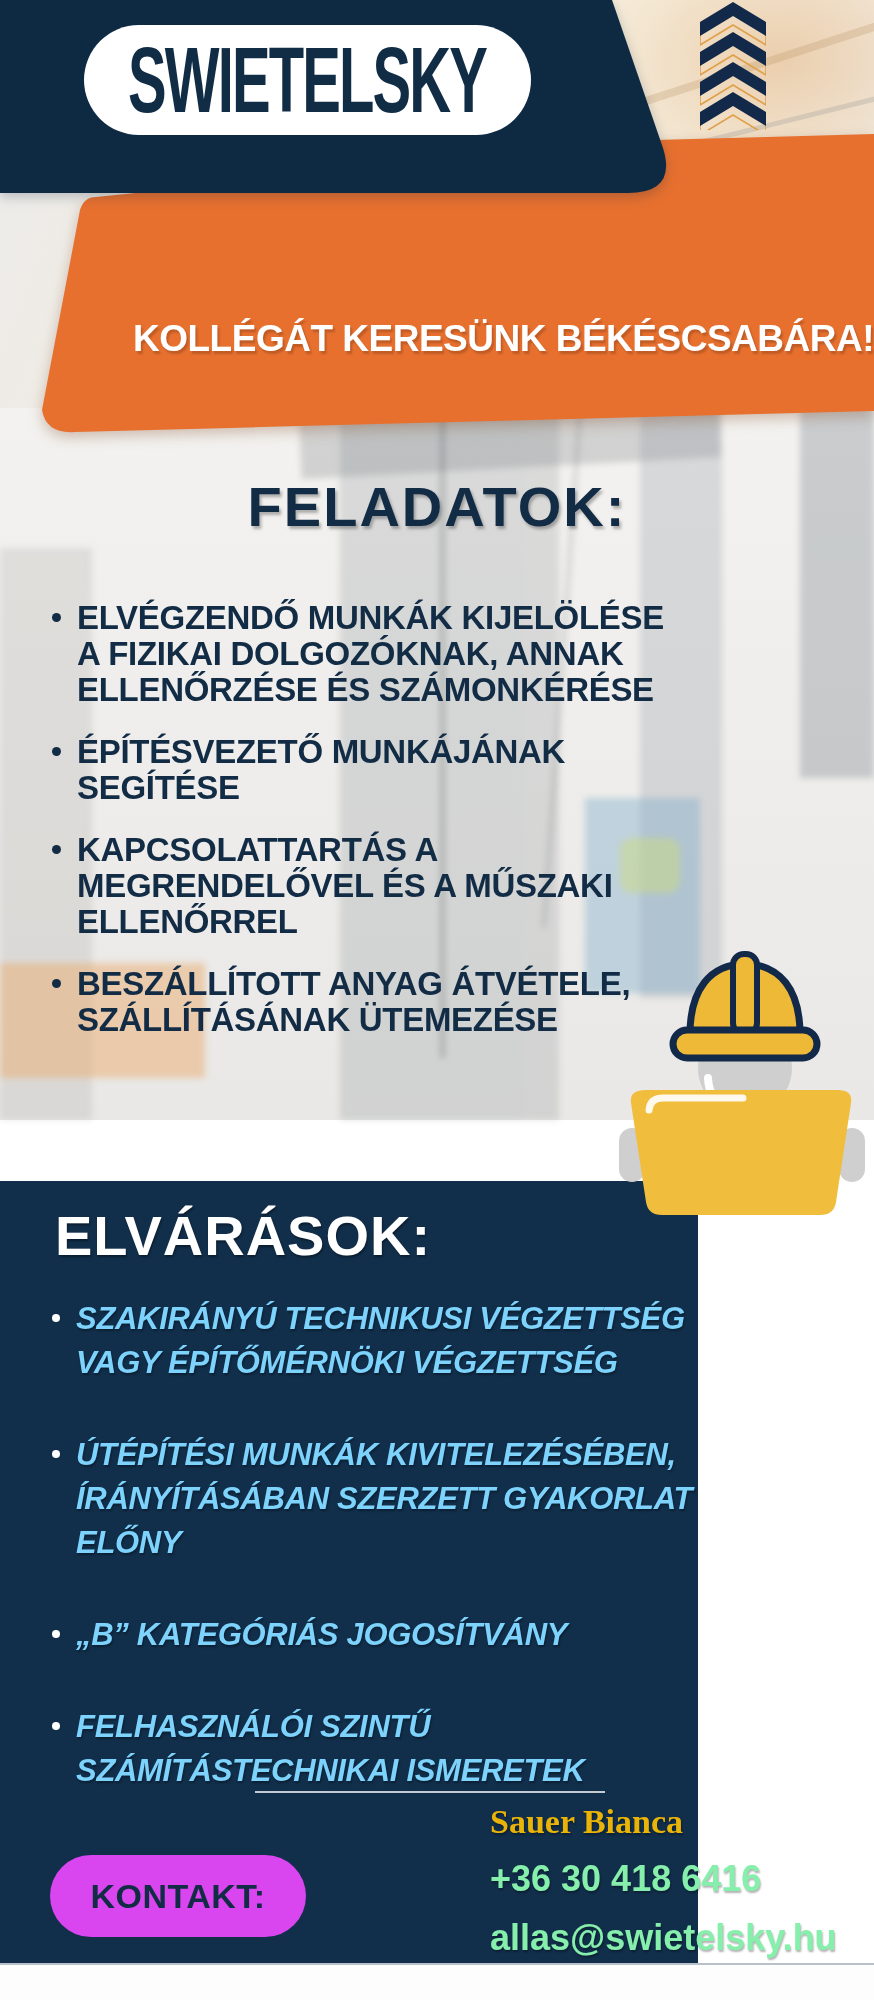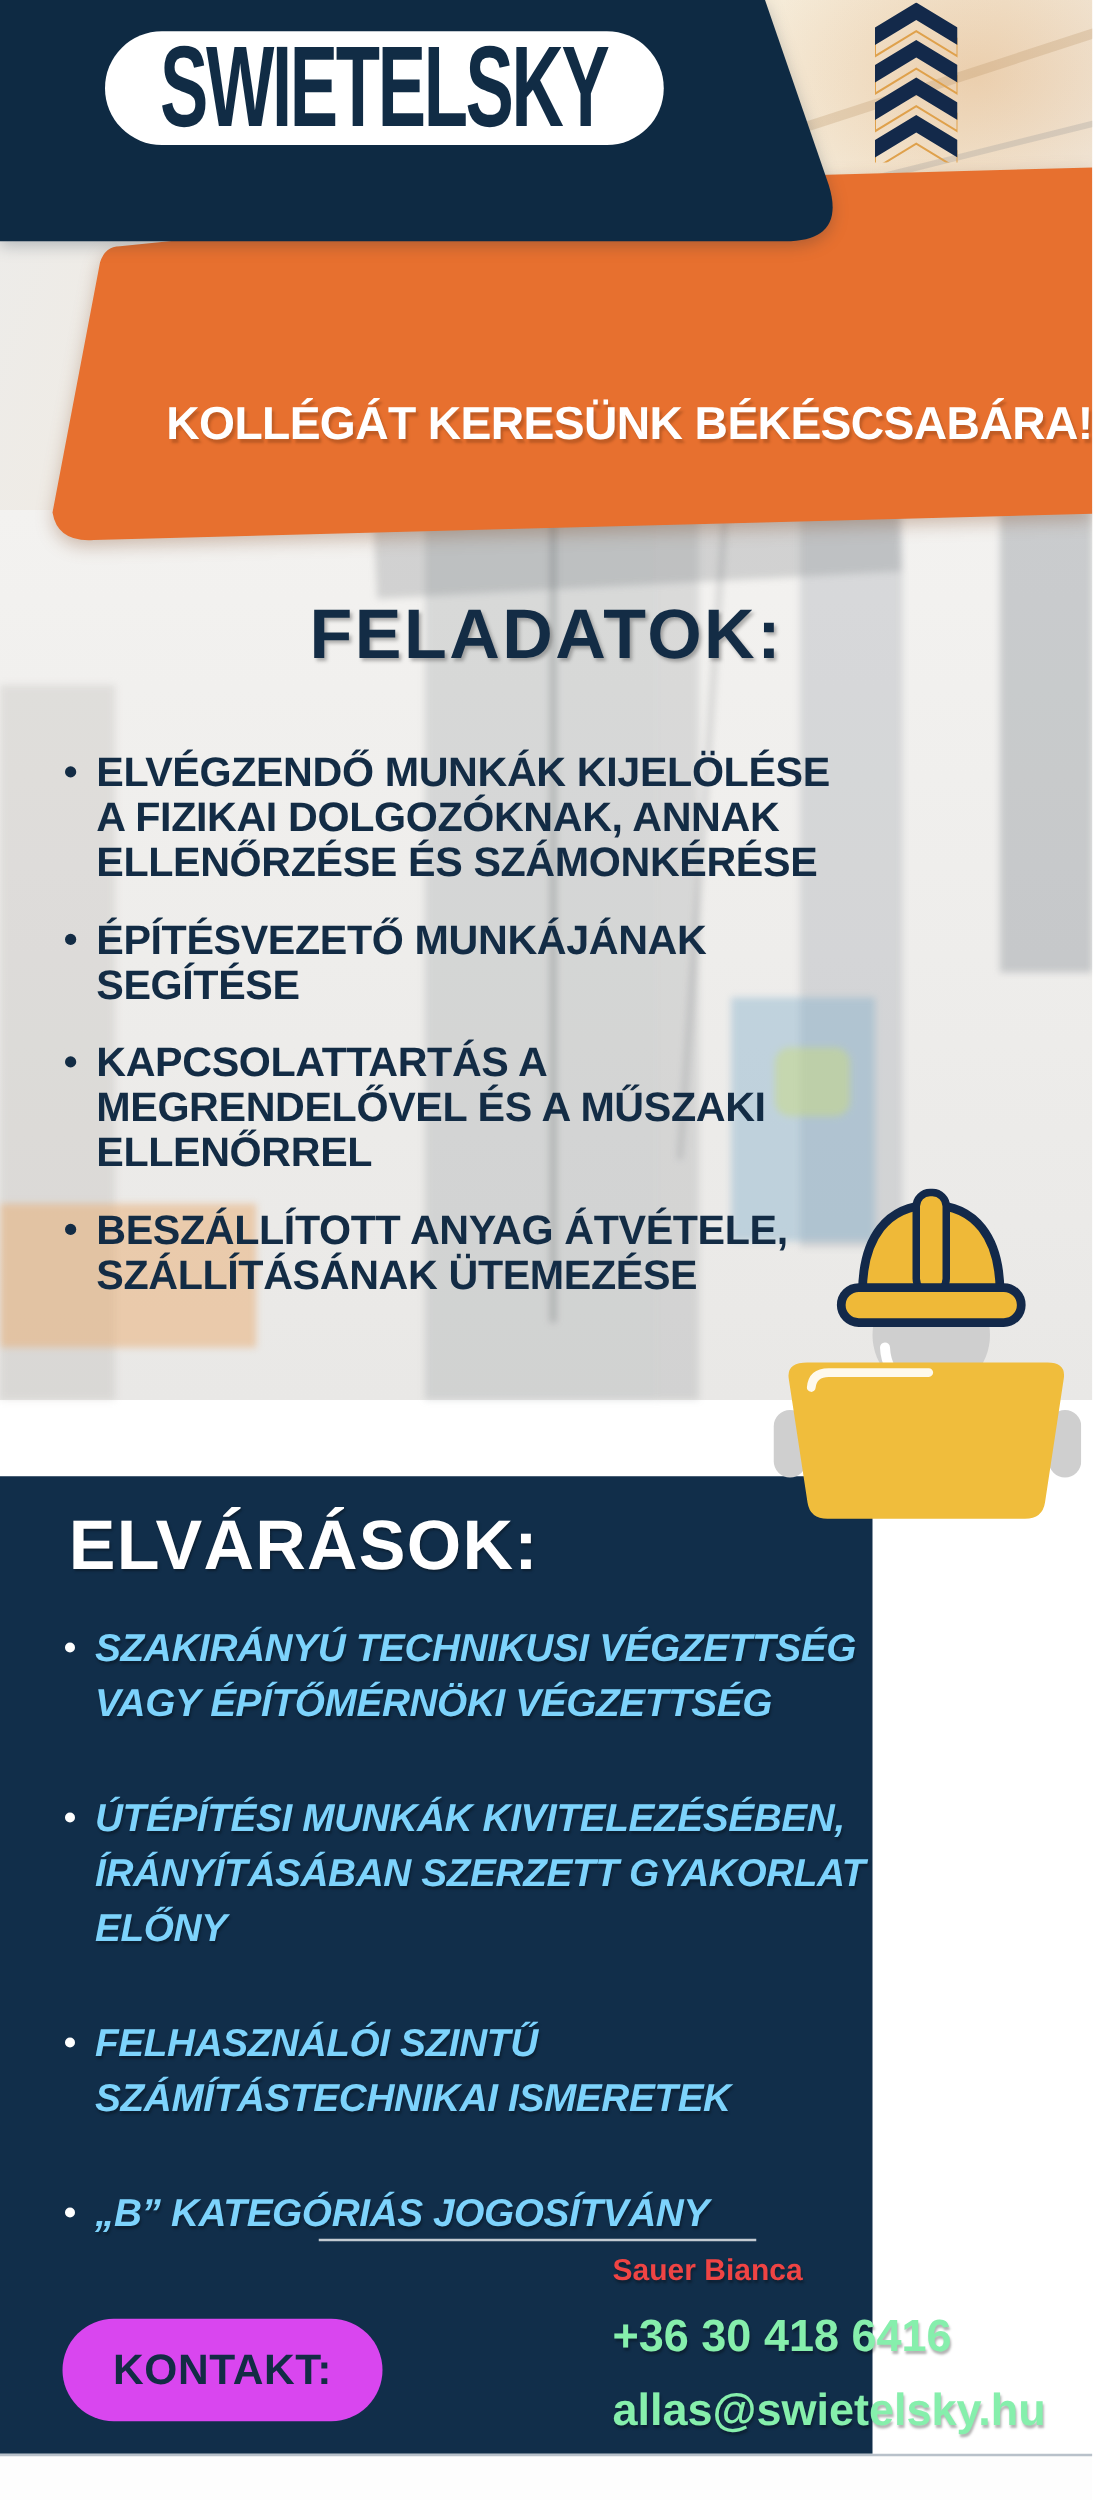"SWIETELSKY" .logo-pill { height: 91px -> 110px }
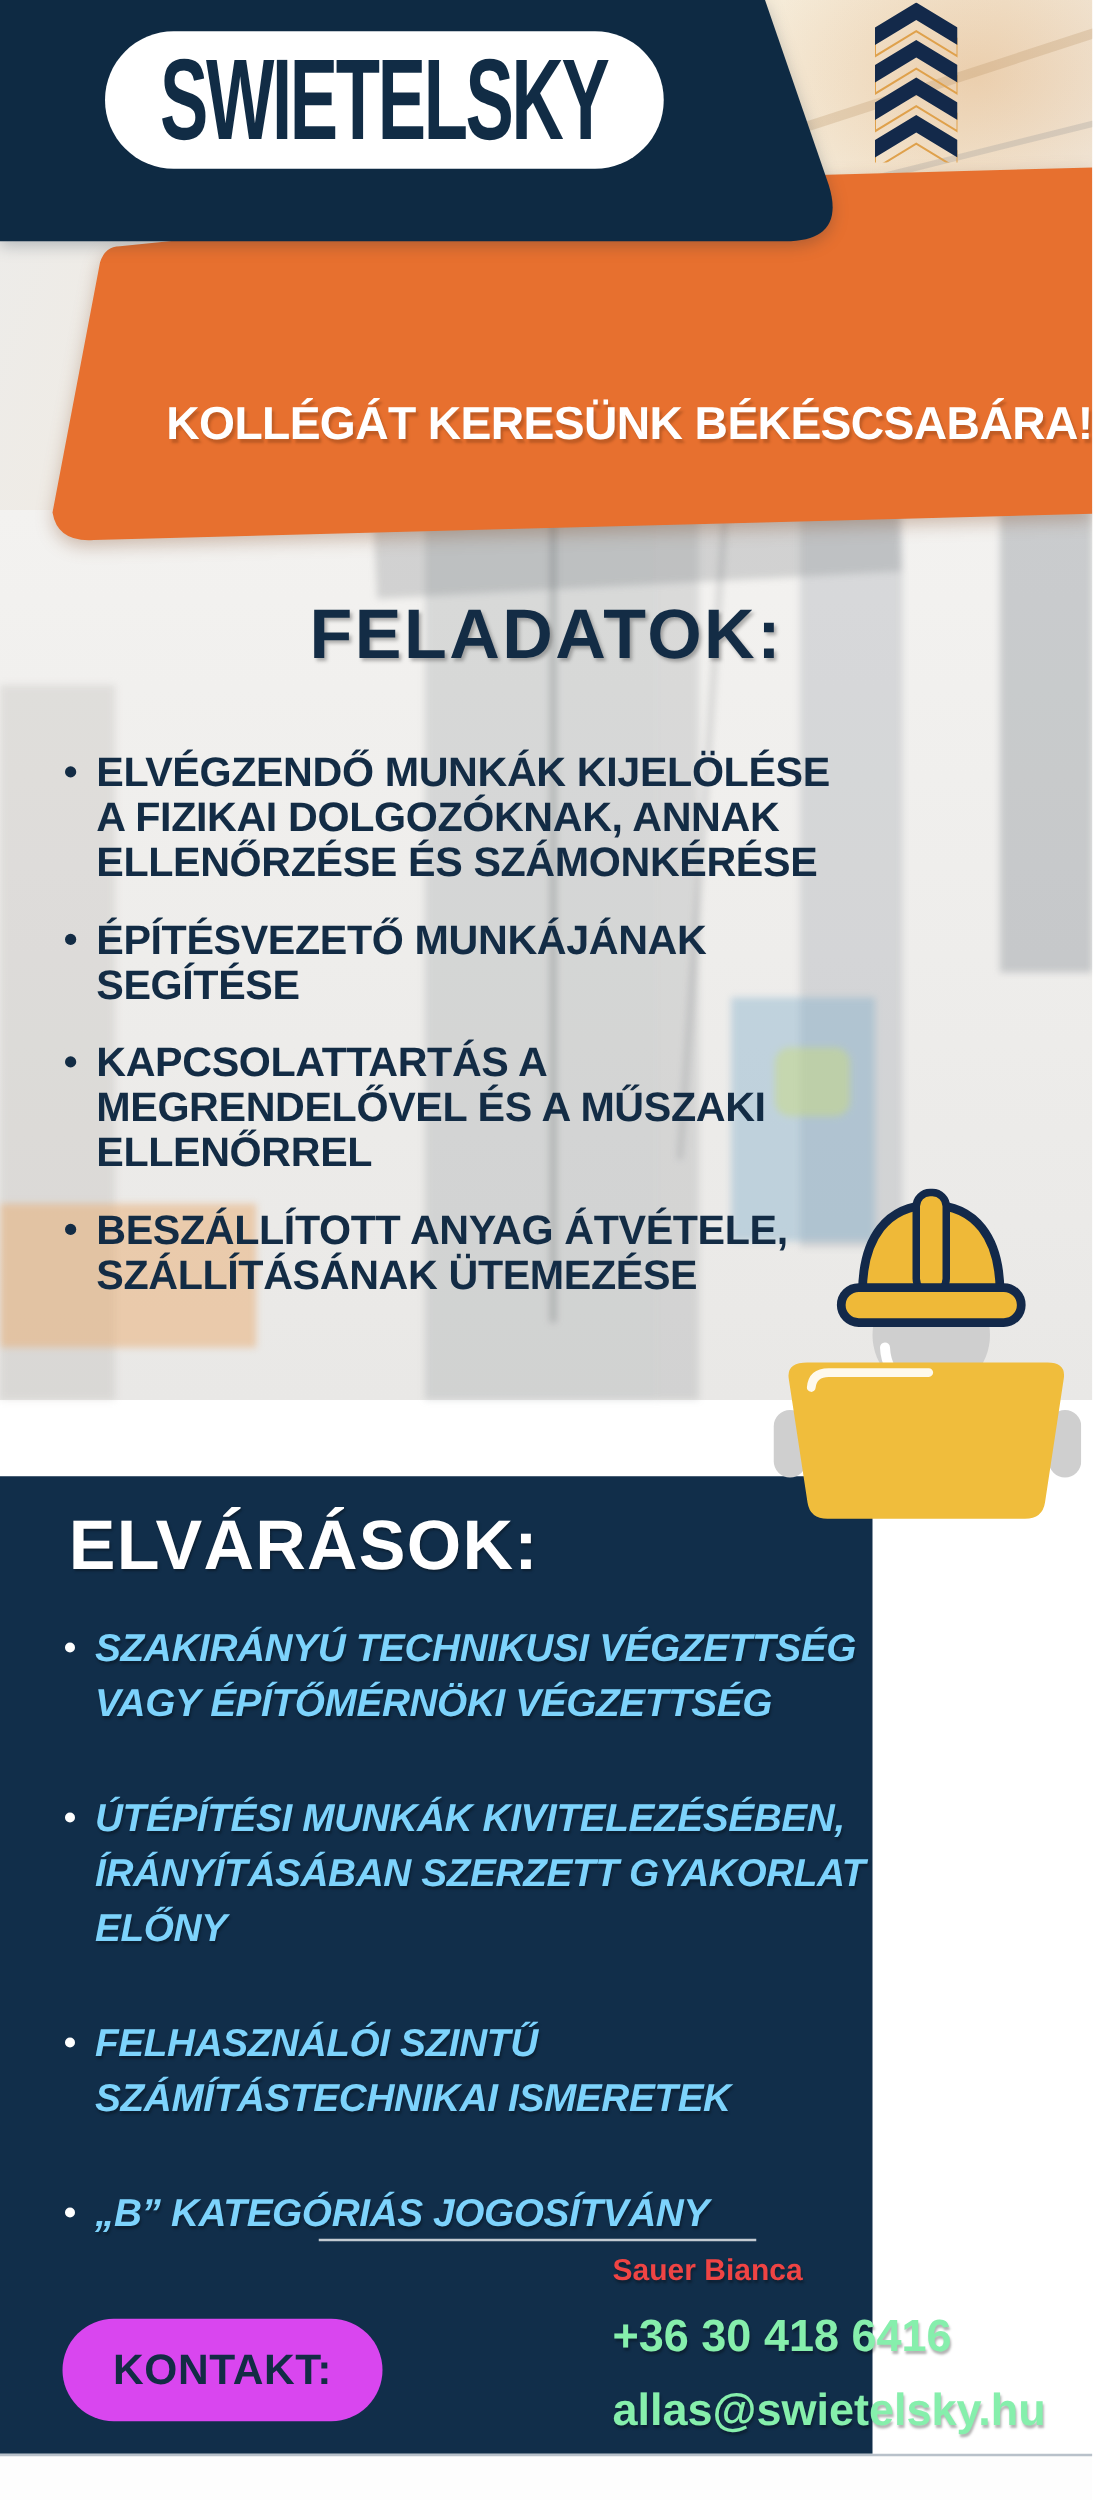"FELHASZNÁLÓI SZINTŰ SZÁMÍTÁSTECHNIKAI" li { order: before "„B” KATEGÓRIÁS JOGOSÍTVÁNY" -> after "„B” KATEGÓRIÁS JOGOSÍTVÁNY" }
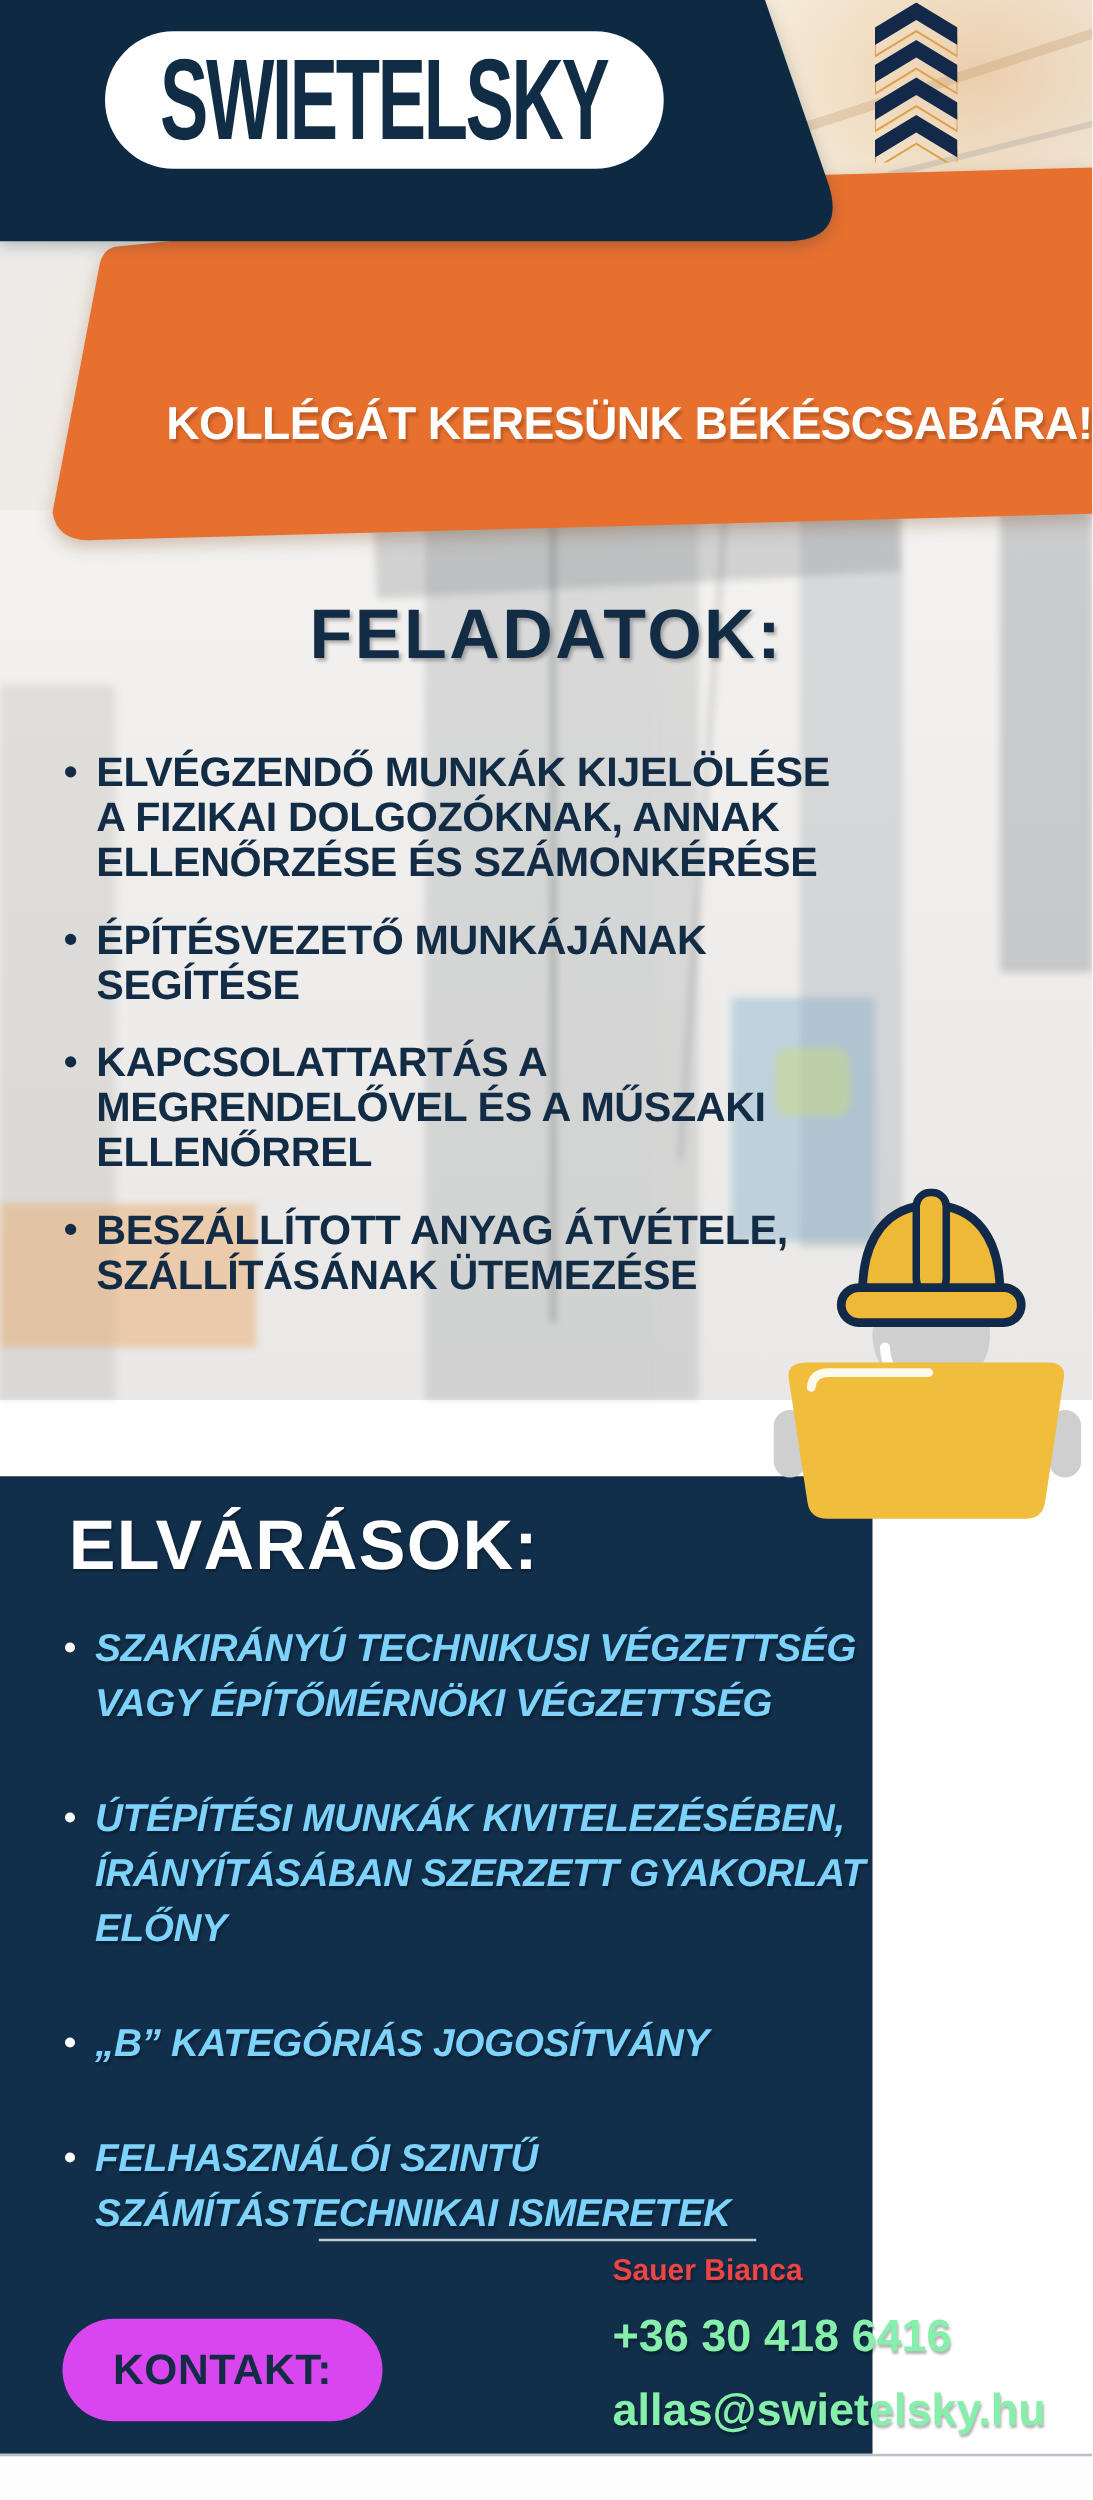"Sauer Bianca" .contact-name { color: #ef4444 -> #eab308; font-family: none -> Liberation Serif, serif; font-size: 24px -> 34px }
